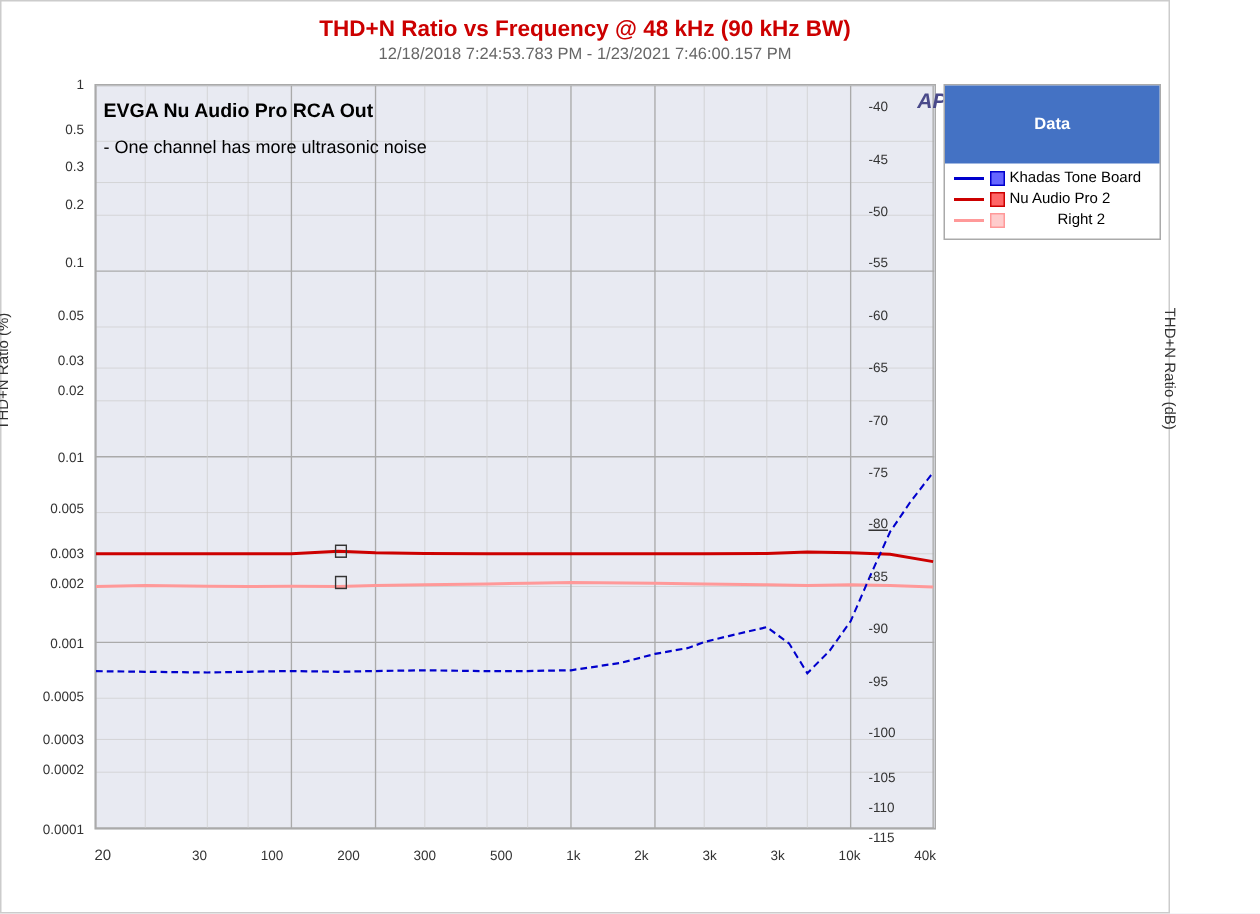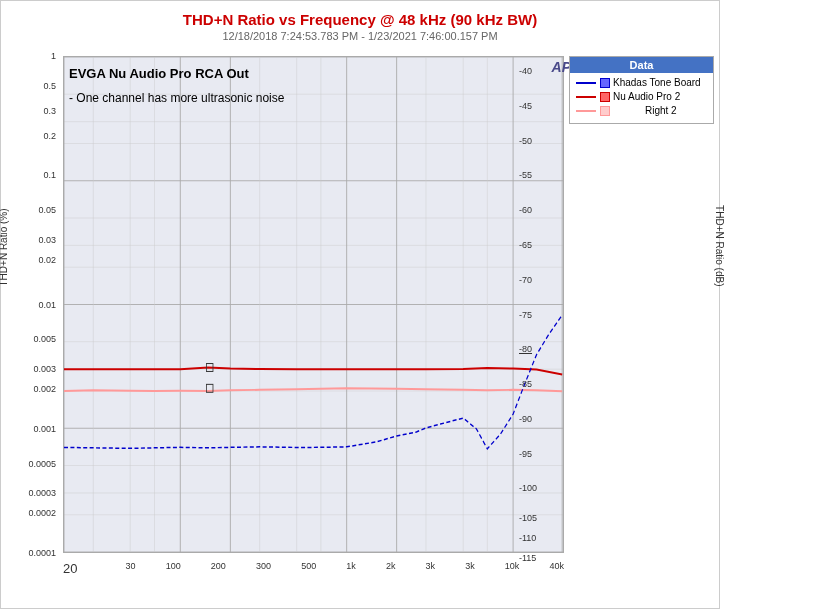"THD+N Ratio vs Frequency @" .chart-container { width: 720px -> 780px }
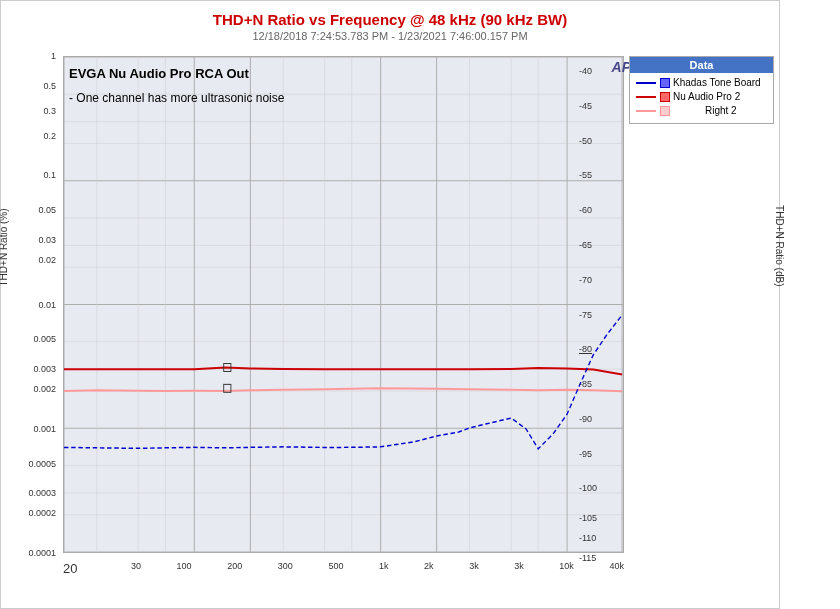"Data" .legend-title { padding: 2px -> 20px }
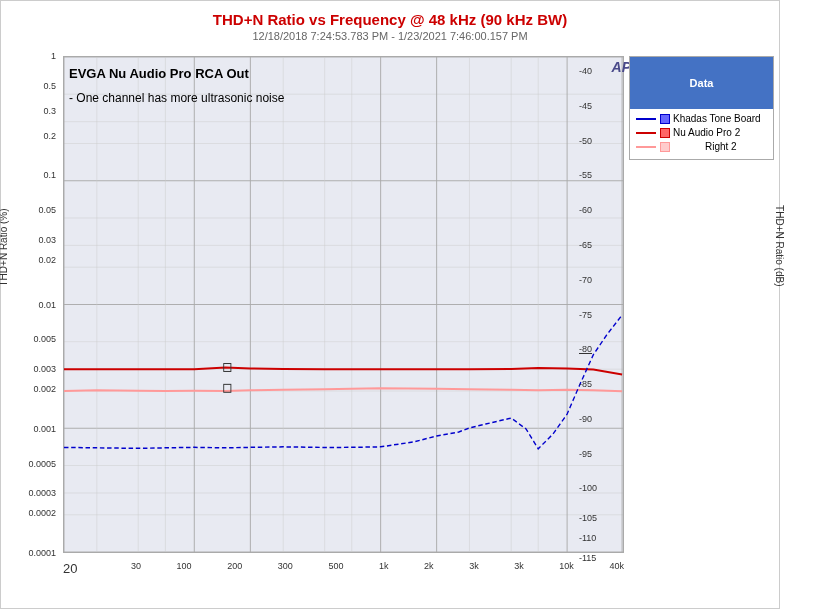"20" span { font-size: 13px -> 10px }
